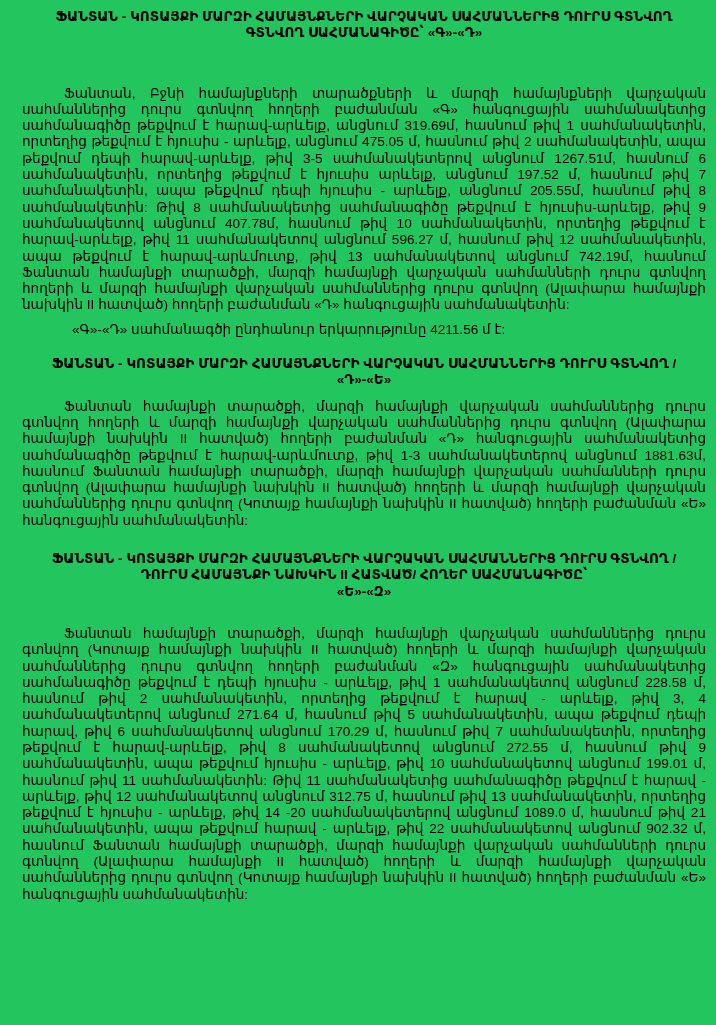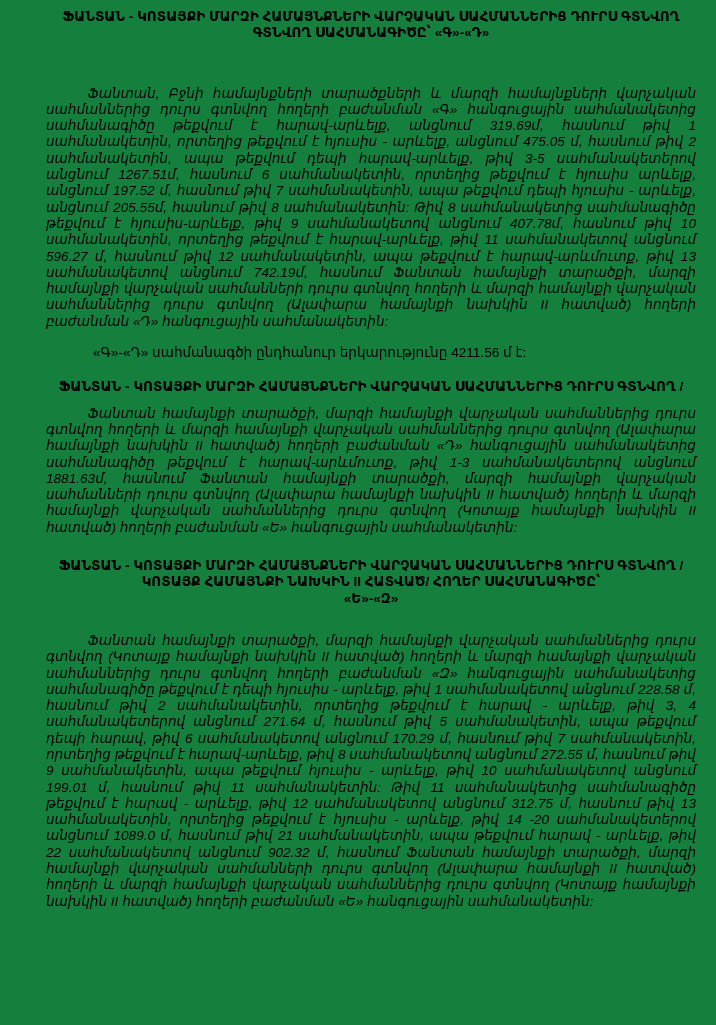"ՖԱՆՏԱՆ - ԿՈՏԱՅՔԻ ՄԱՐԶԻ ՀԱՄԱՅՆՔՆԵՐԻ" .page { background: #15803d -> #22c55e; padding: 9px 10px 6px 36px -> 9px 10px 6px 22px }
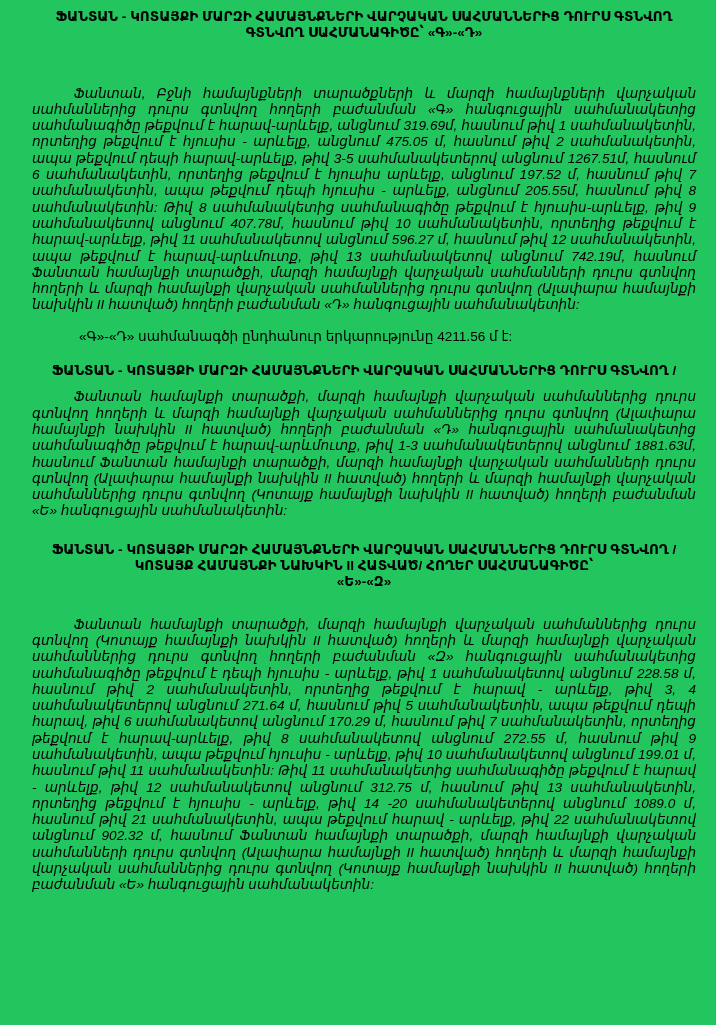"Ֆանտան, Բջնի համայնքների տարածքների և" .para { font-style: italic -> none; margin: 10px -> 0 }
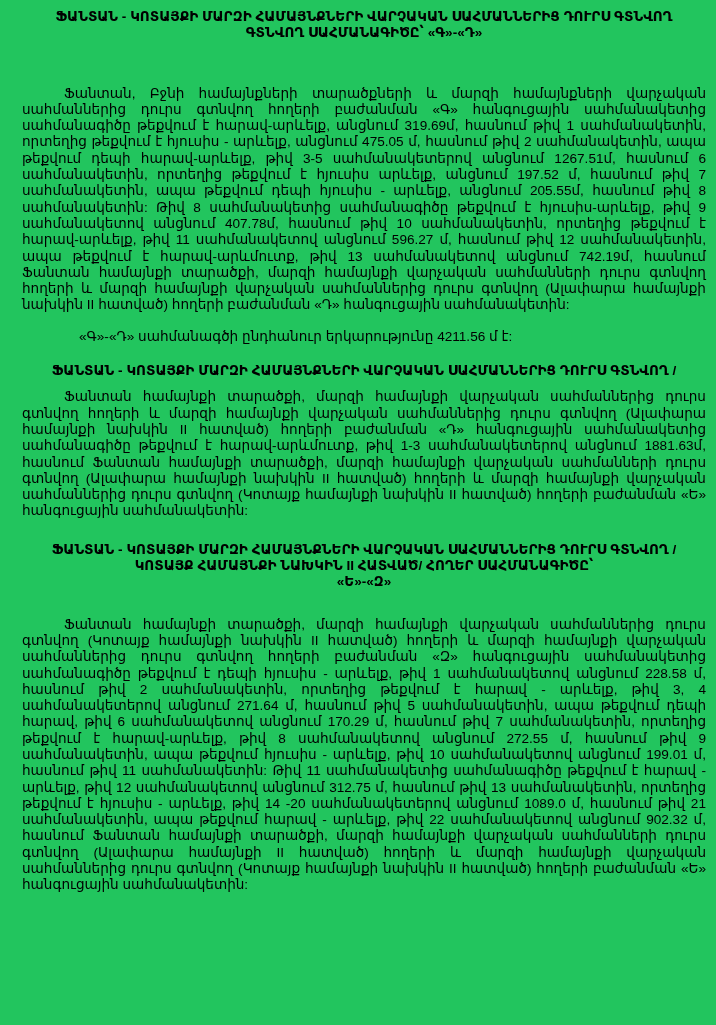"«Գ»-«Դ» սահմանագծի ընդհանուր" .summary { margin: 15px -> 8px }
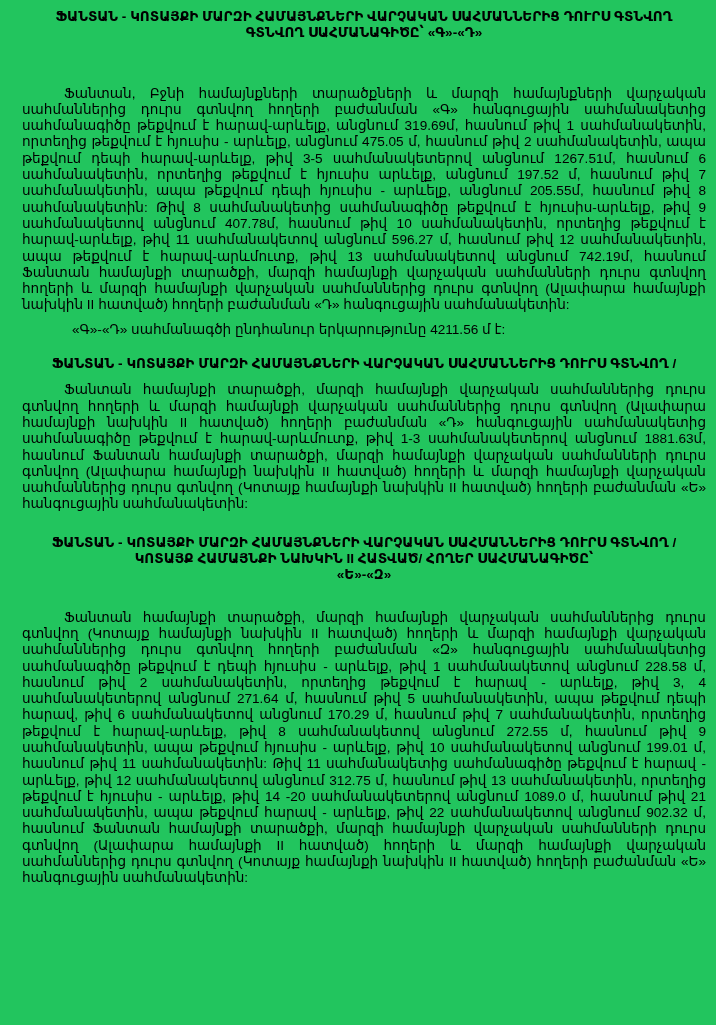"«Դ»-«Ե»" span.heading-line { html: none -> <span>«Դ»-«Ե»</span> }
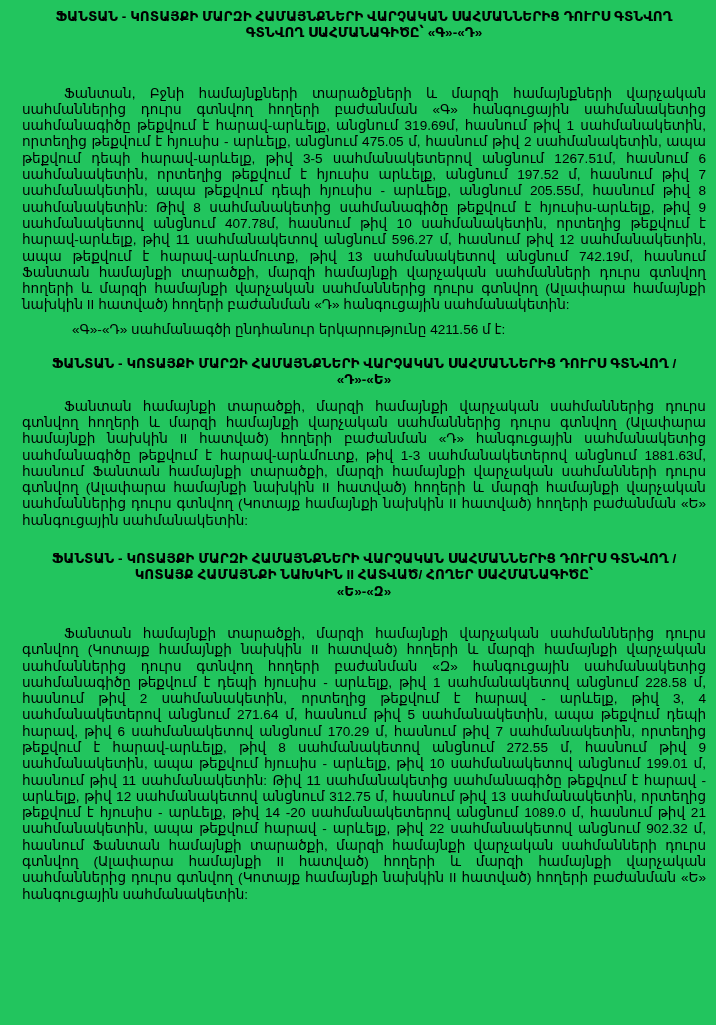"ԿՈՏԱՅՔ ՀԱՄԱՅՆՔԻ ՆԱԽԿԻՆ II ՀԱՏՎԱԾ/" span.heading-line { text: ԿՈՏԱՅՔ -> ԴՈՒՐՍ }
